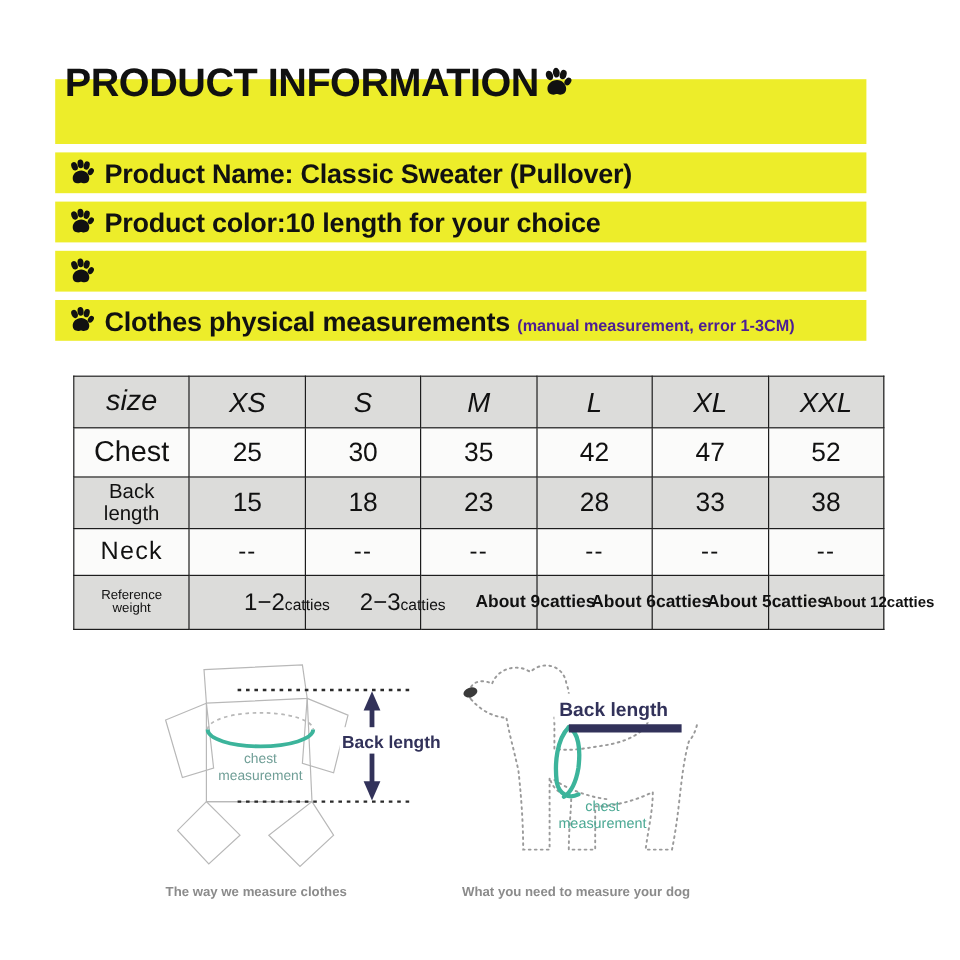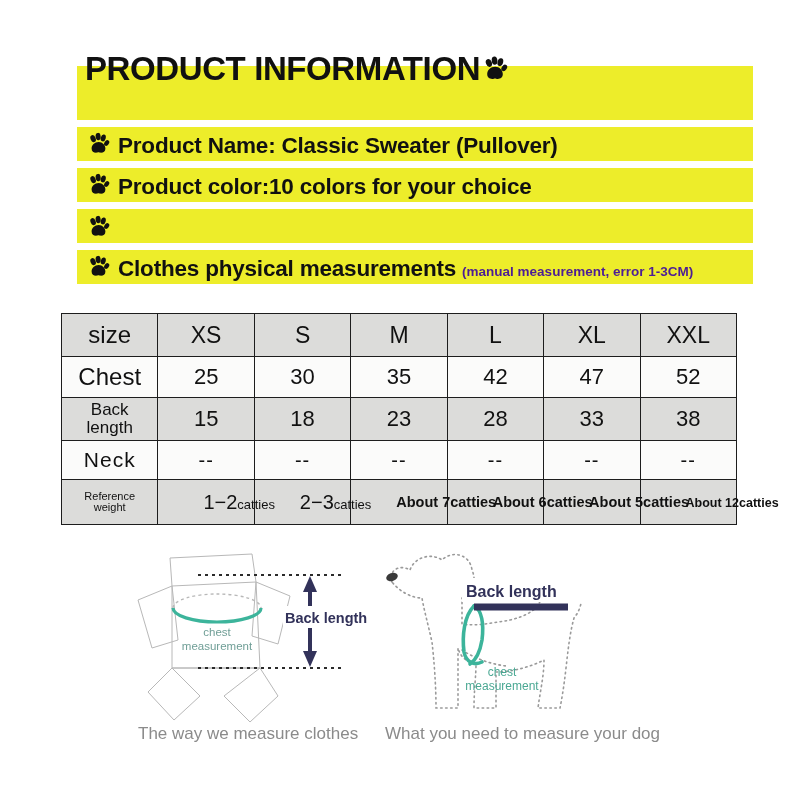"PRODUCT INFORMATION" .banner-area { left: 77px -> 46px }
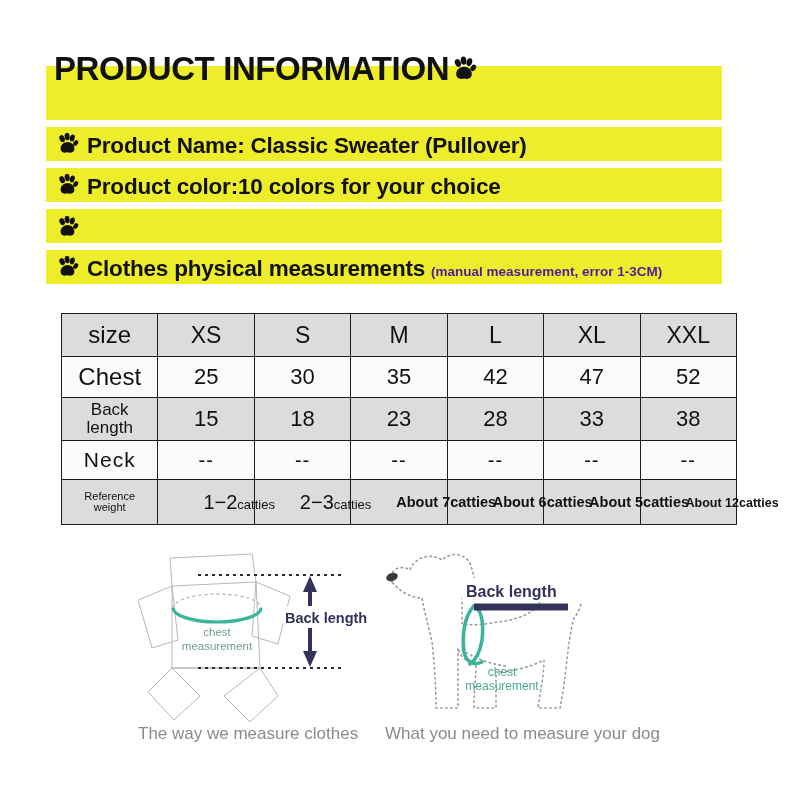"Product color:10 colors for your" span.band-label { text: colors -> length }
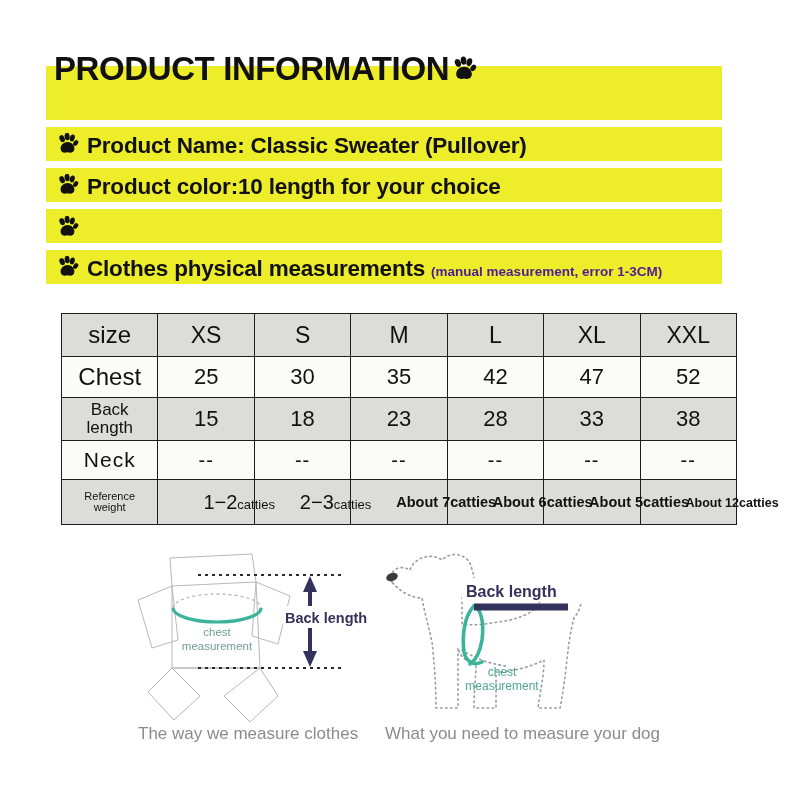"size" .r-head td { font-style: none -> italic }
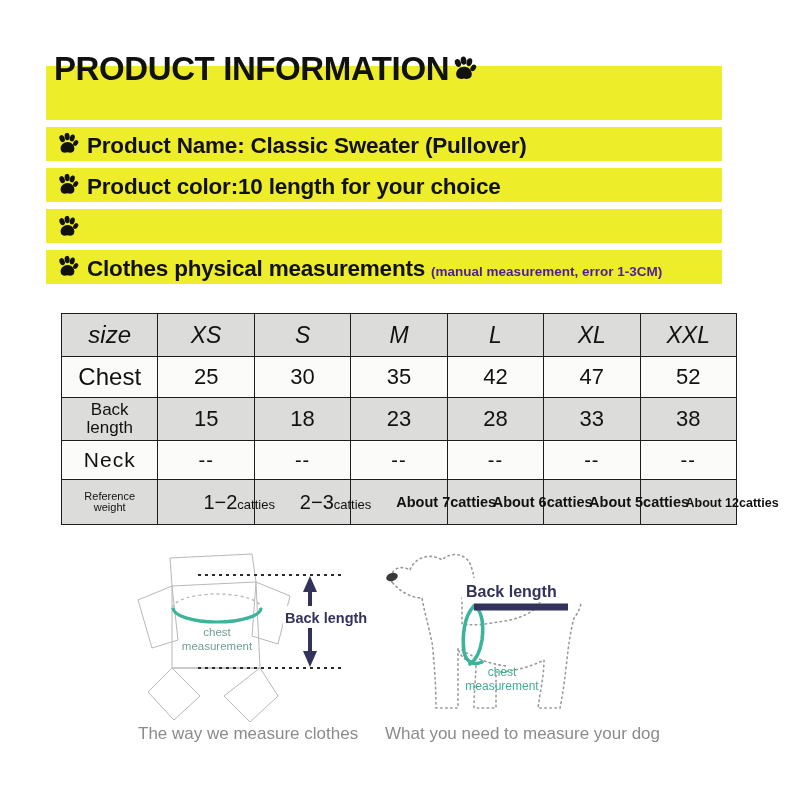"About 7" span.wt-bold { text: 7 -> 9 }
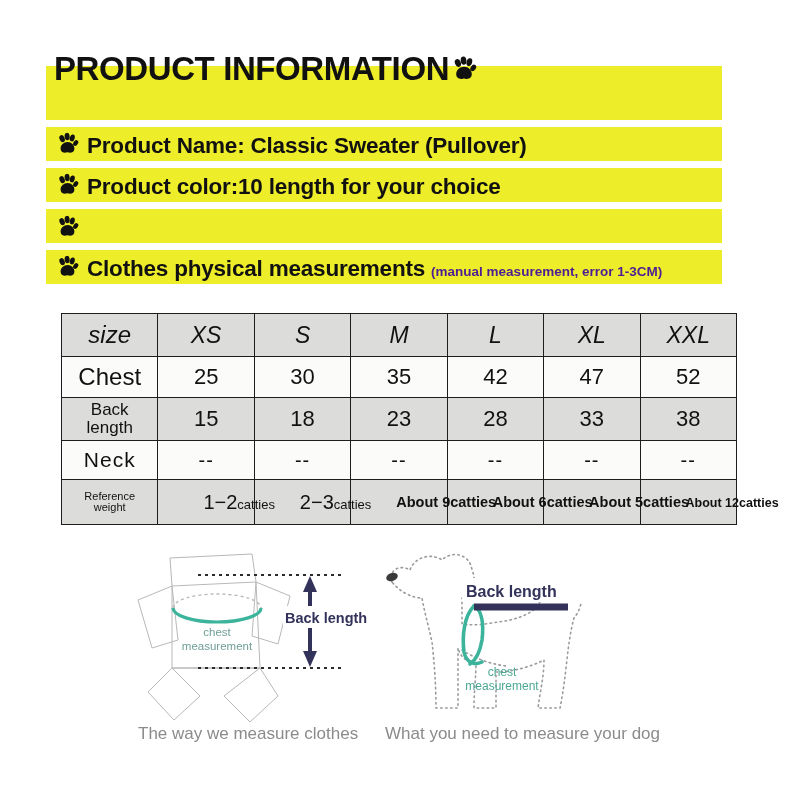"The way we measure clothes" .caption { font-size: 17px -> 11px; font-weight: normal -> bold; top: 184px -> 198px }
